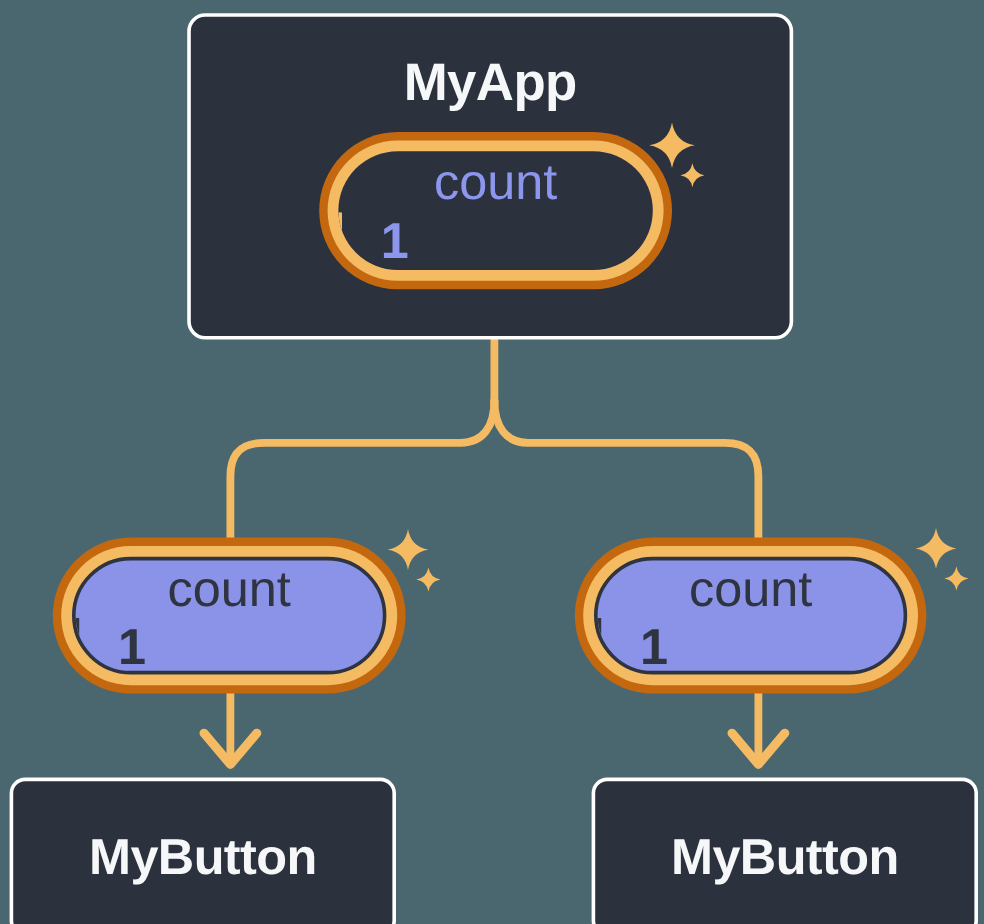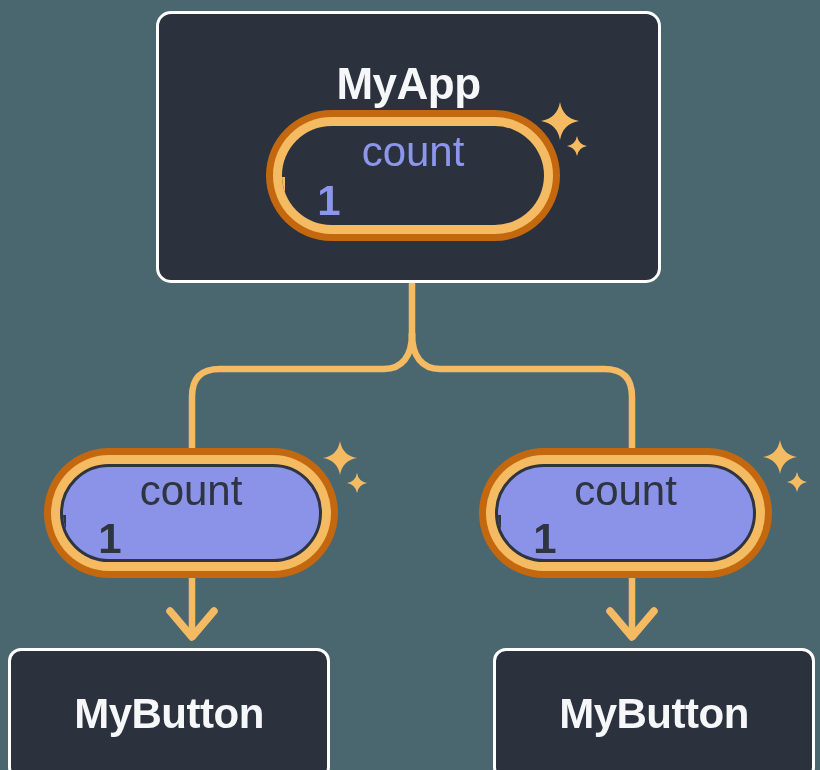"MyApp" .node-app .node-label { margin-top: 45px -> 30px }
